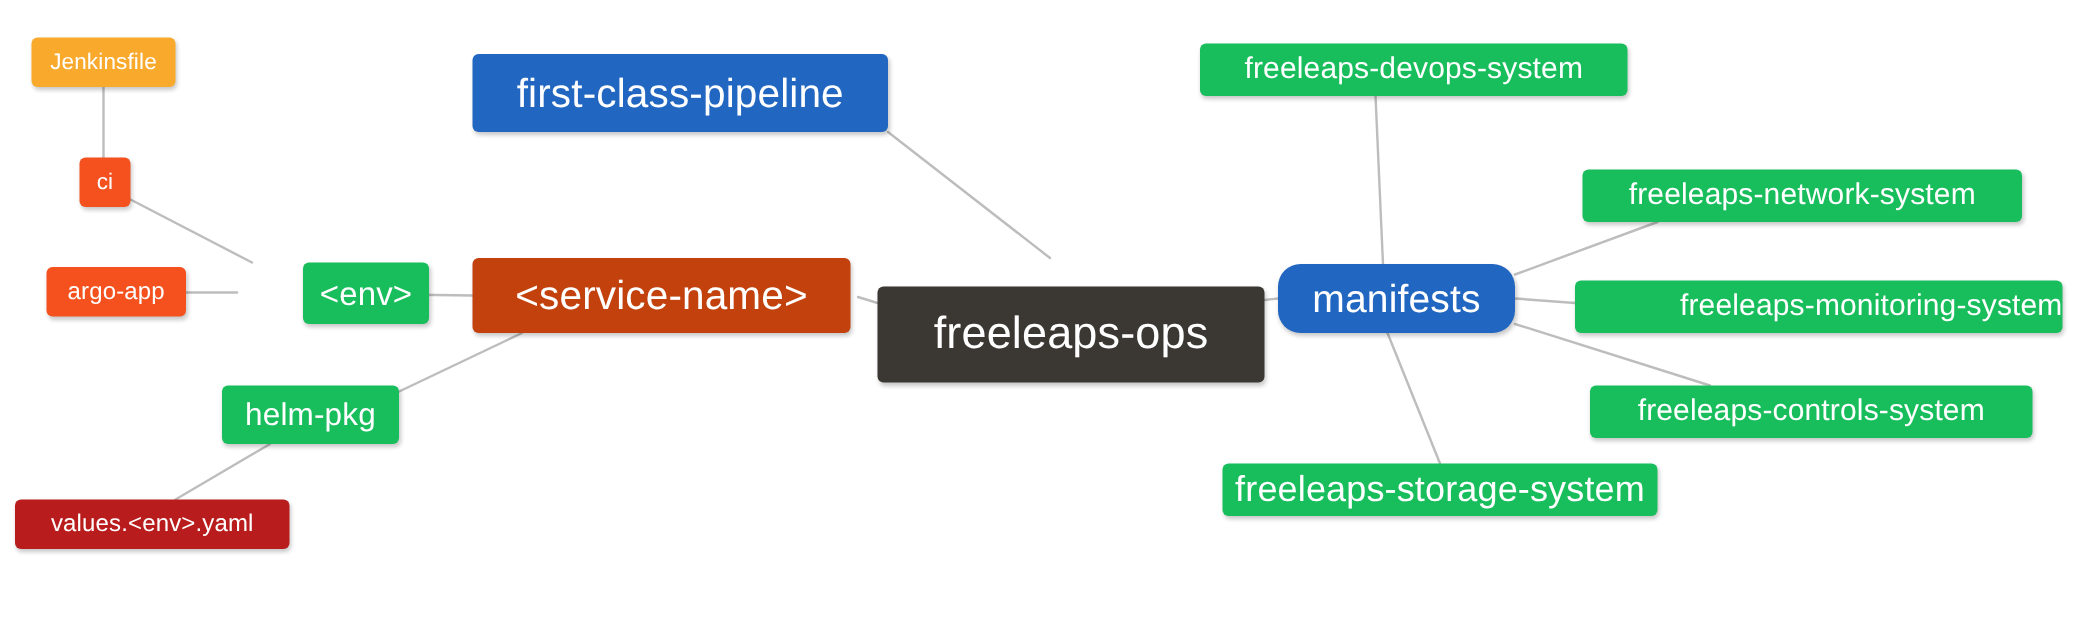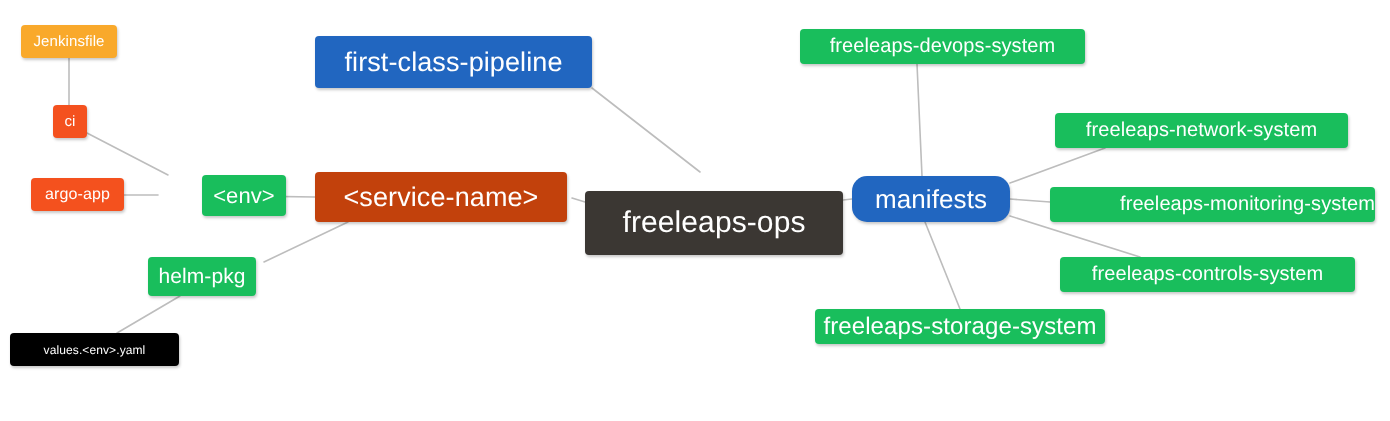"helm-pkg" div.node { width: 108px -> 118px }
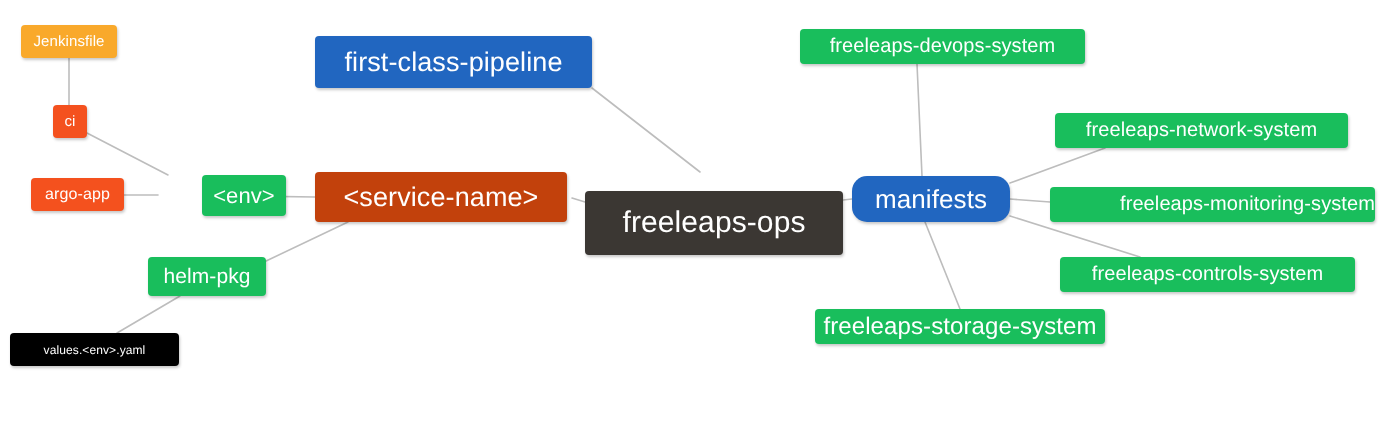"values.<env>.yaml" div.node { background: #000000 -> #b91c1c; font-size: 12px -> 16px; width: 169px -> 183px }
